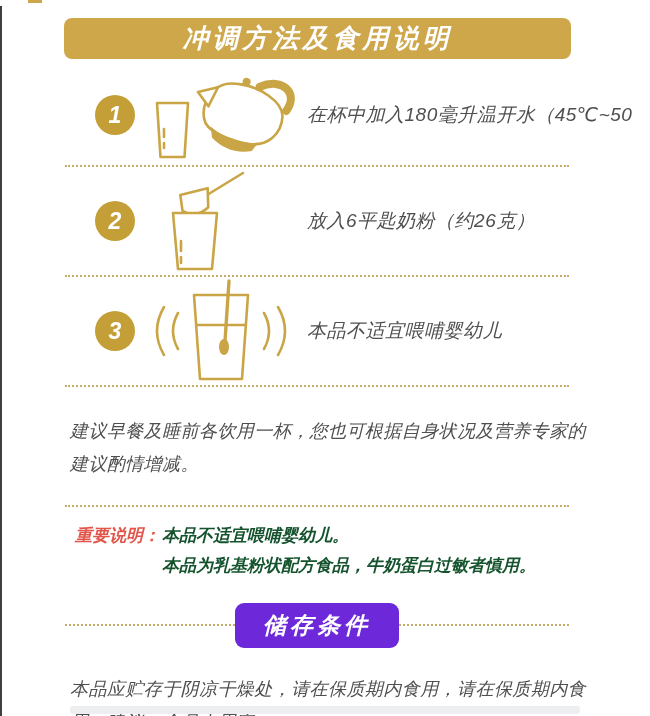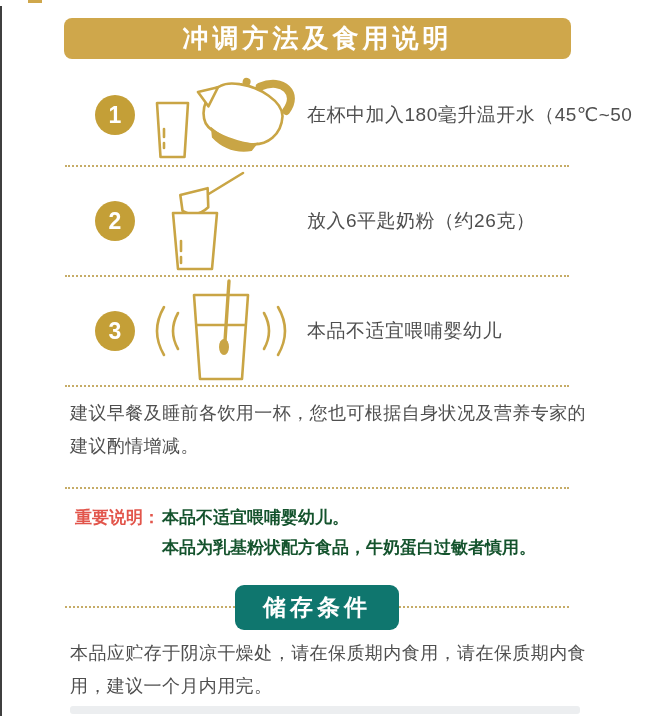"冲调方法及食用说明" .page { font-style: none -> italic }
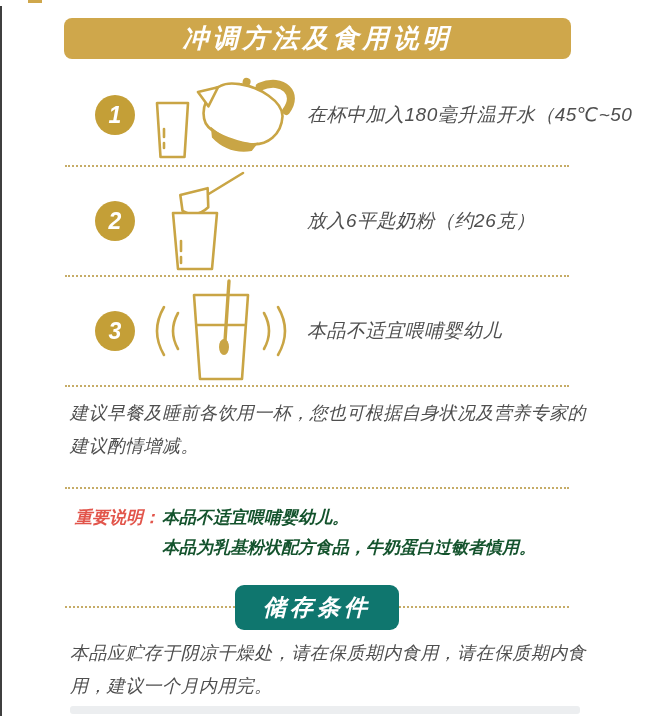"建议早餐及睡前各饮用一杯，您也可根据自身状况及营养专家的建议酌情增减。" .para { margin: 10px 65px 0 70px -> 28px 65px 0 70px }
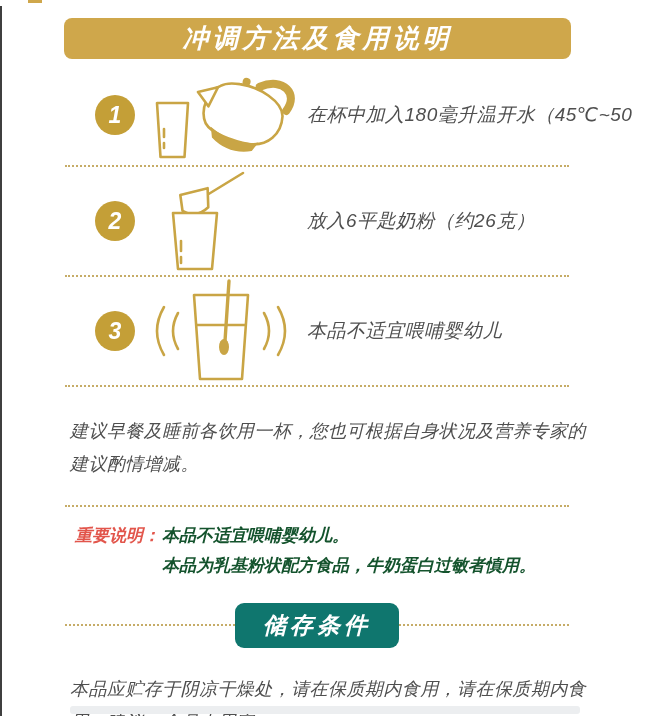"储存条件" .storage-badge { background: #0f766e -> #6d28d9 }
